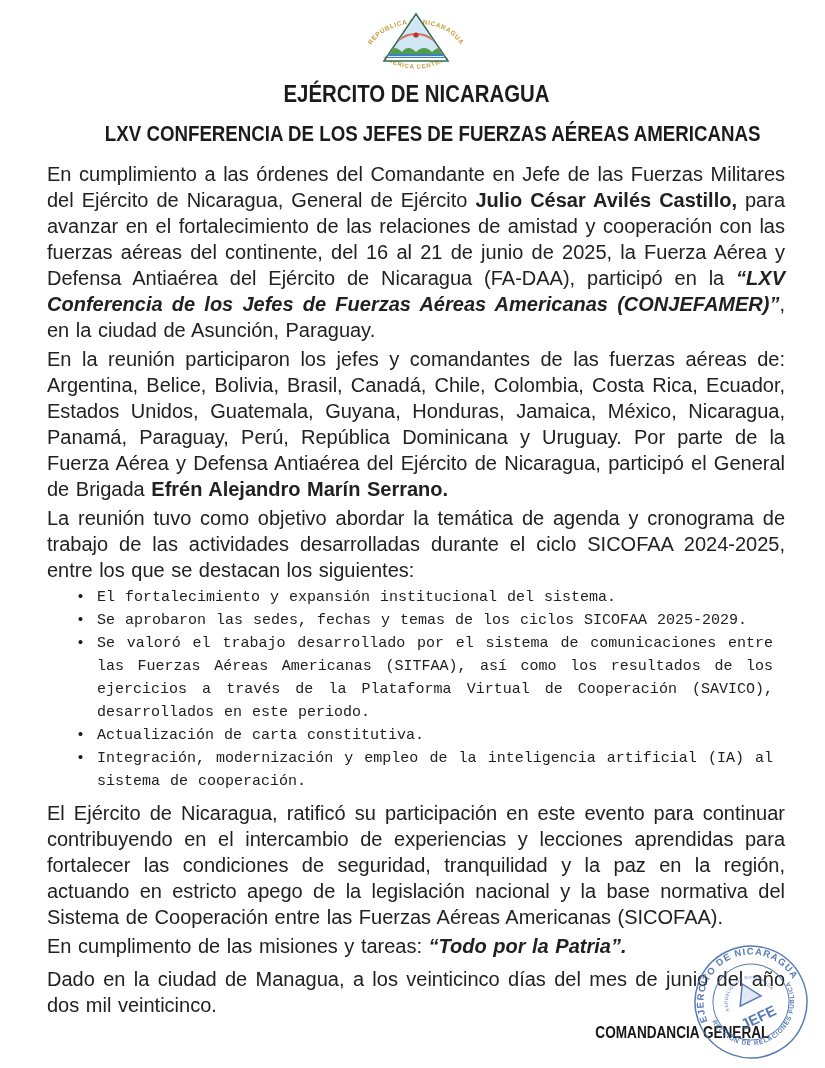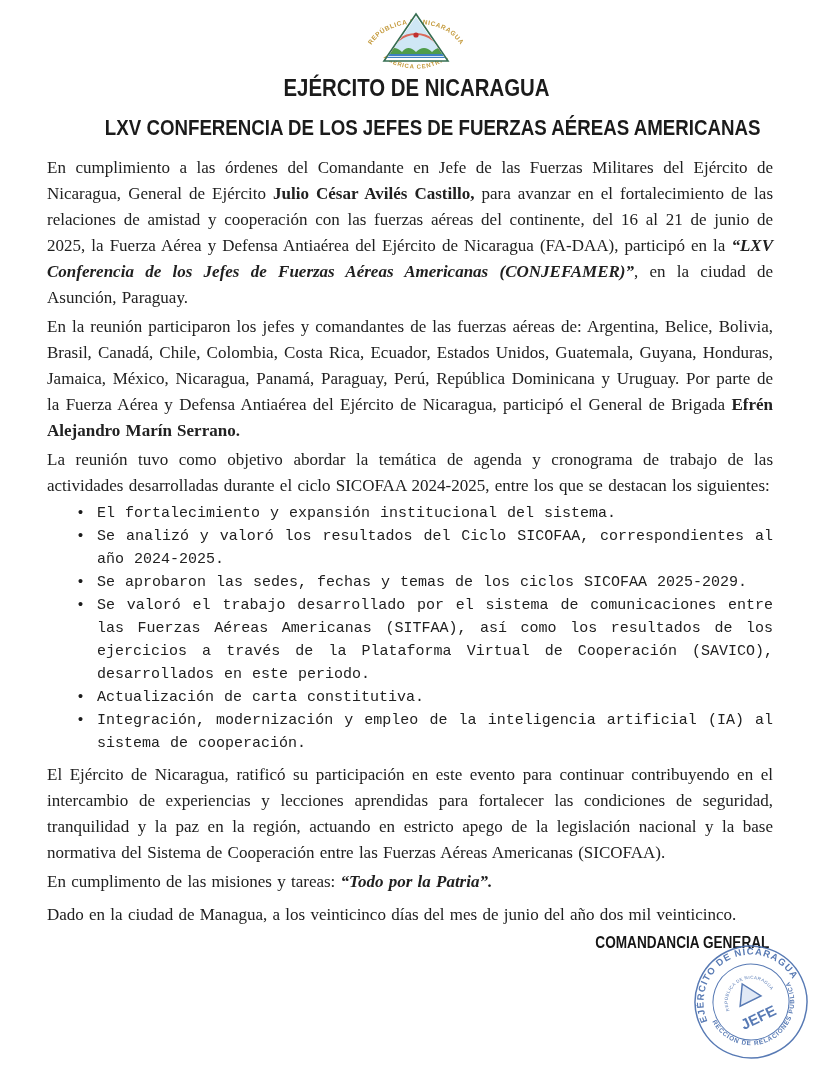"EJÉRCITO DE NICARAGUA" .org-title { margin-top: 5px -> 11px }
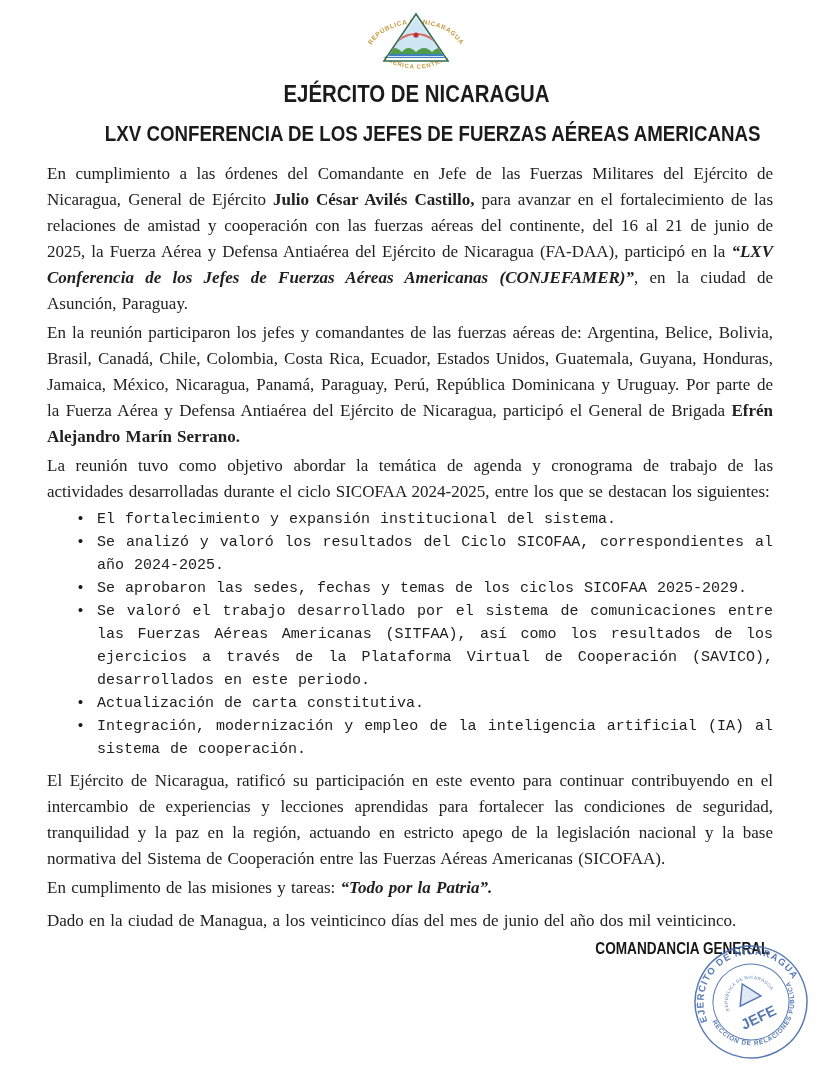"En cumplimiento a las órdenes" p.bp { font-family: Liberation Serif, serif -> none; font-size: 17px -> 20px; margin: 0 12px 3px 0 -> 0 0 3px 0 }
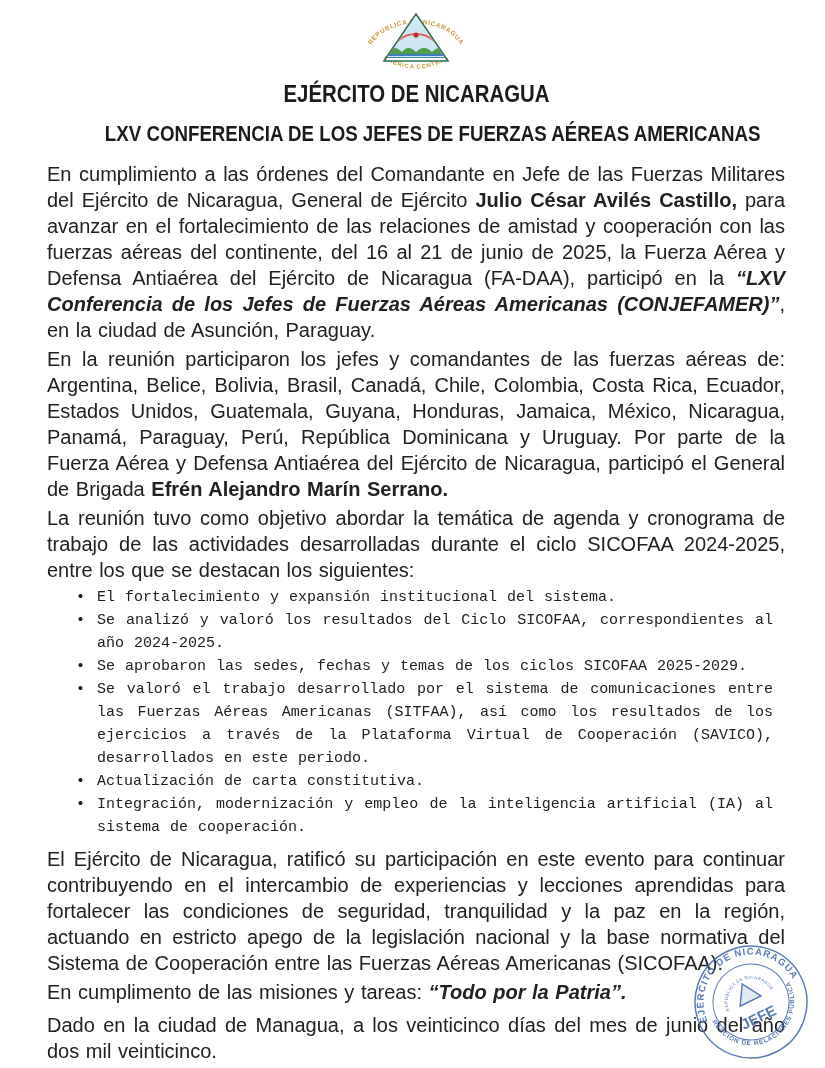"Se analizó y valoró los" li { html: <li><span><span>Se analizó y valoró los resultados del Ciclo SICOFAA, correspondientes al año 2024-2025.</span></span></li> -> none }
